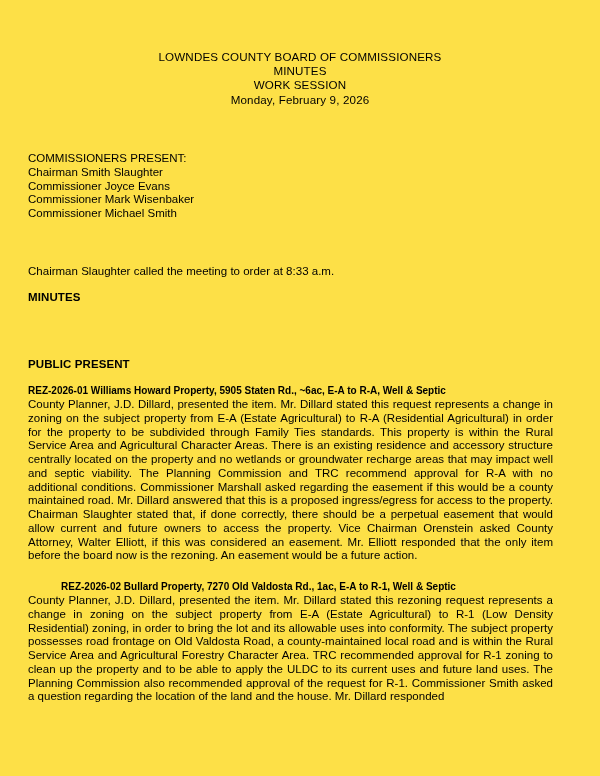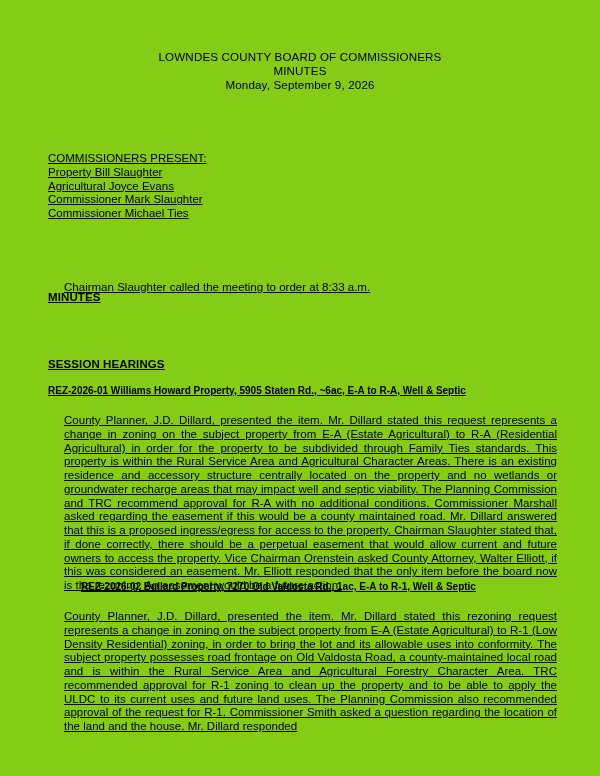"LOWNDES COUNTY BOARD OF COMMISSIONERS" .page { background: #84cc16 -> #fde047 }
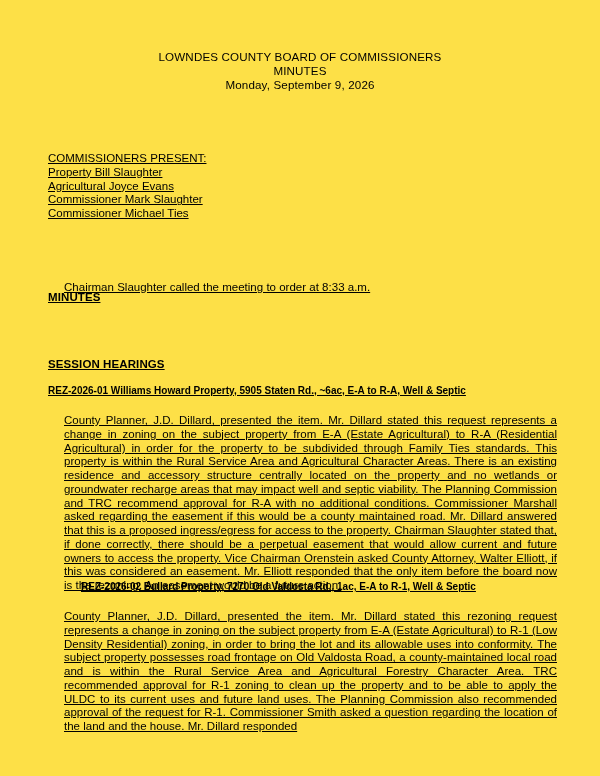"WORK SESSION" div.hline { html: none -> <div>WORK SESSION</div> }
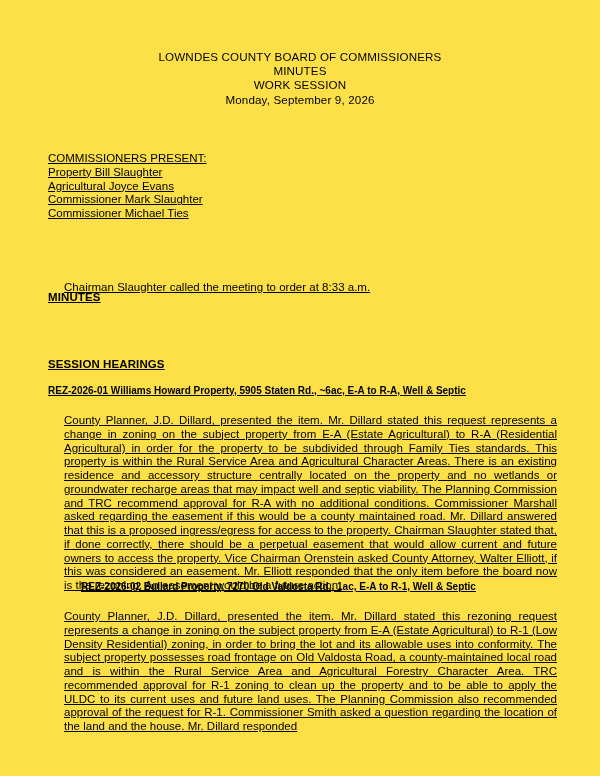"Monday, September 9, 2026" div.hline { text: September -> February }
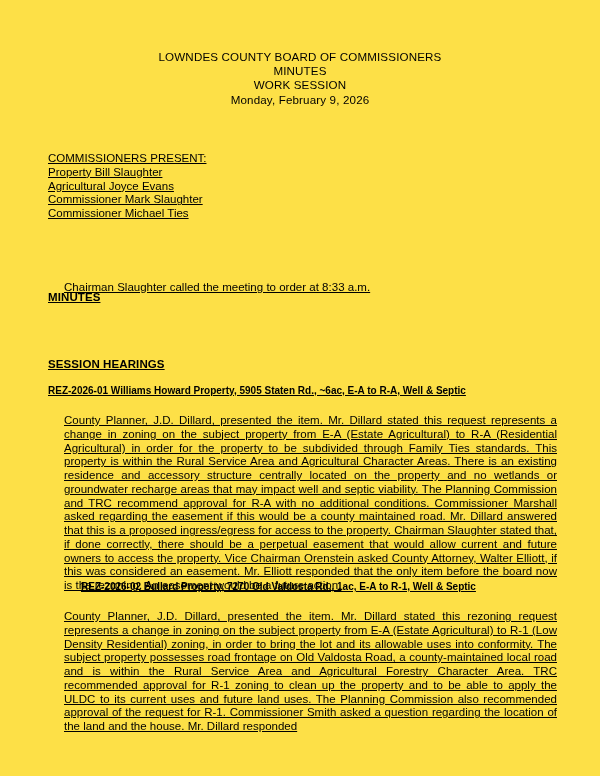"COMMISSIONERS PRESENT:" .block { left: 48px -> 28px; text-decoration: underline -> none }
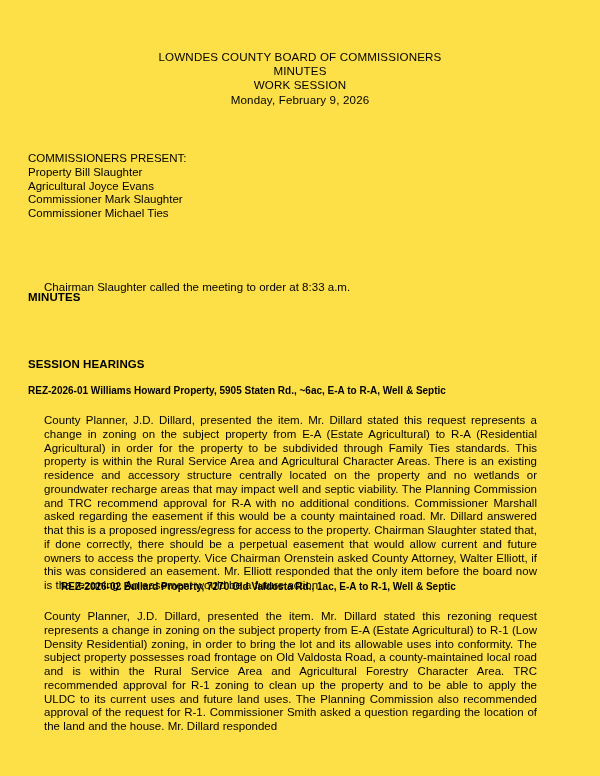"Property Bill Slaughter" div.roster-line { text: Property Bill -> Chairman Smith }
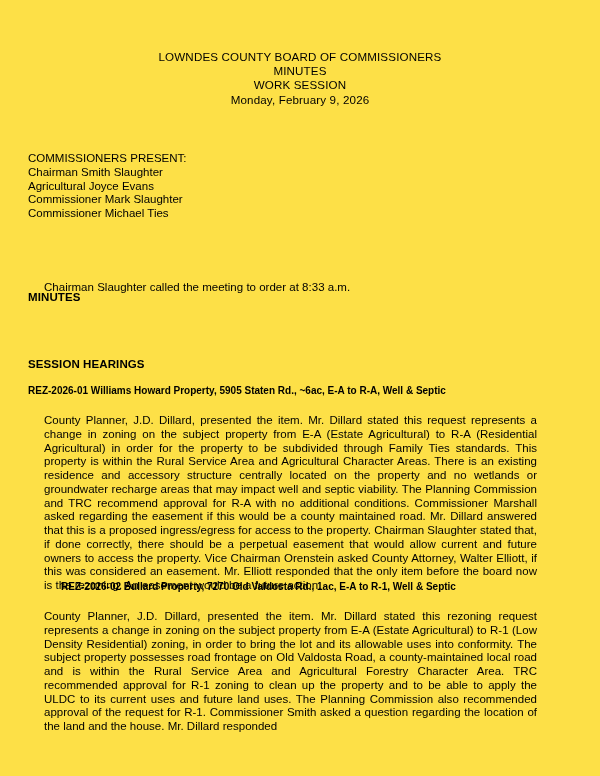"Agricultural Joyce Evans" div.roster-line { text: Agricultural -> Commissioner }
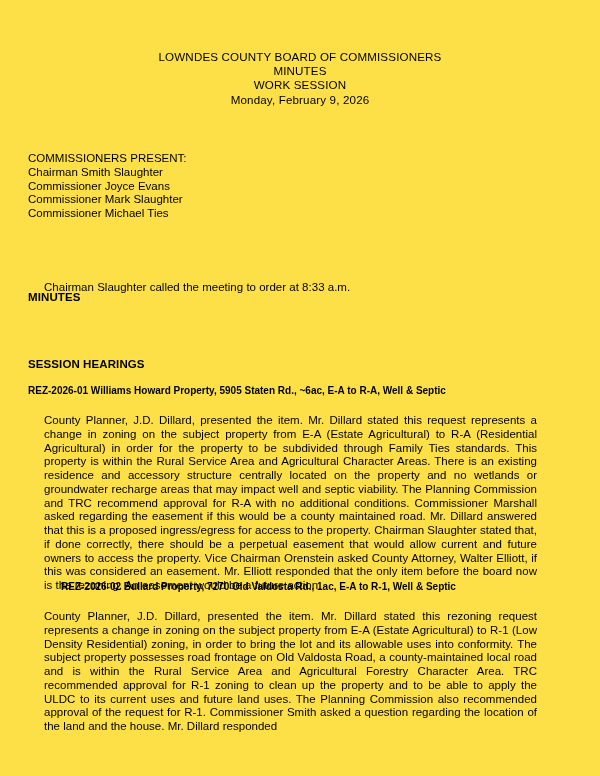"Commissioner Mark Slaughter" div.roster-line { text: Slaughter -> Wisenbaker }
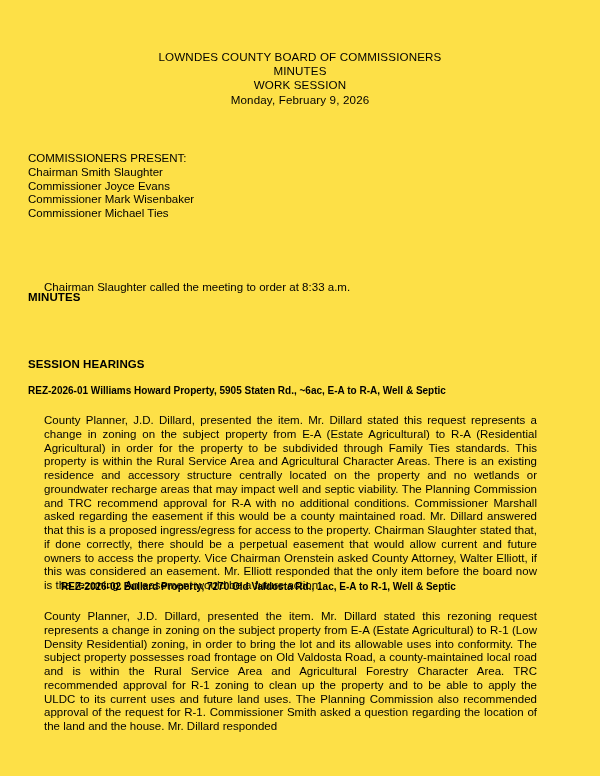"Commissioner Michael Ties" div.roster-line { text: Ties -> Smith }
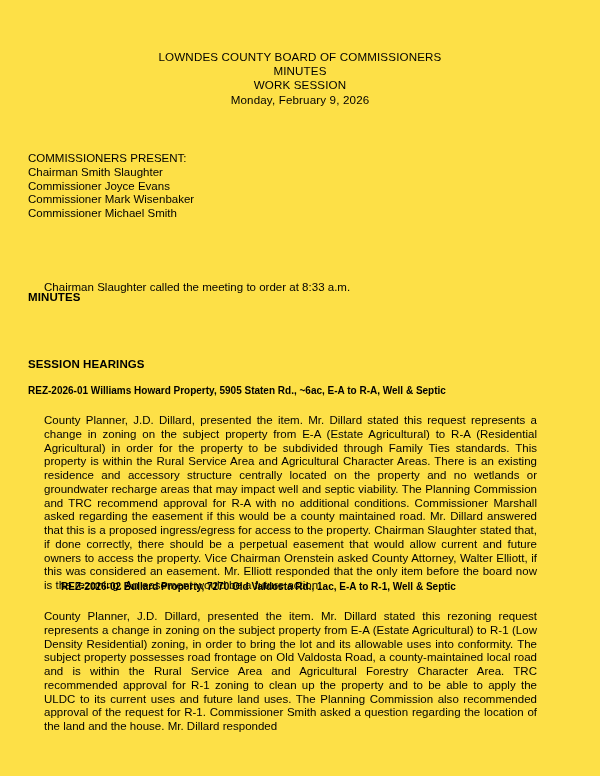"Chairman Slaughter called the meeting" .para { margin: 16px -> 0 }
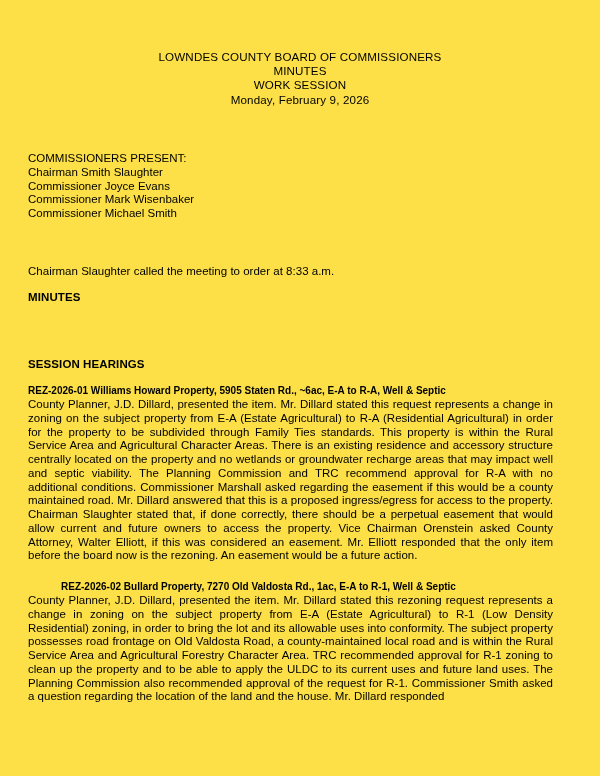"SESSION HEARINGS" div.section-heading { text: SESSION HEARINGS -> PUBLIC PRESENT }
